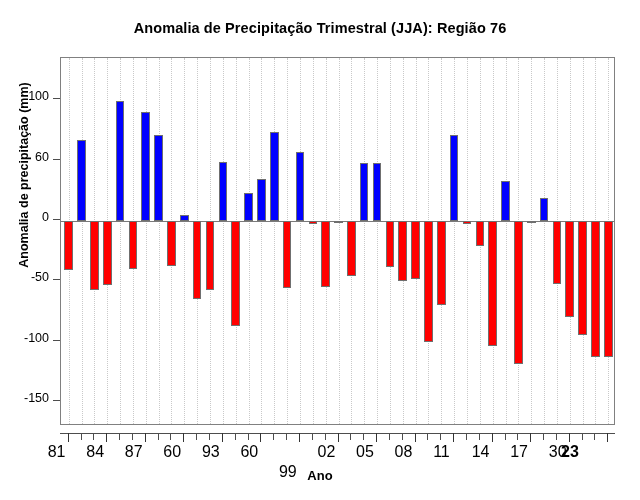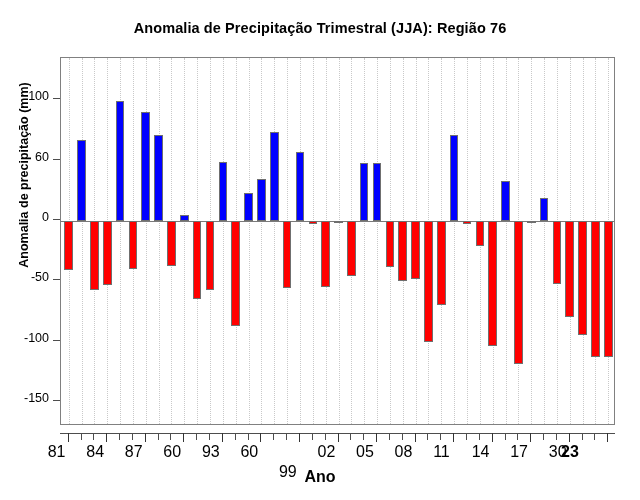"Ano" .xlabel { font-size: 16px -> 13px }
